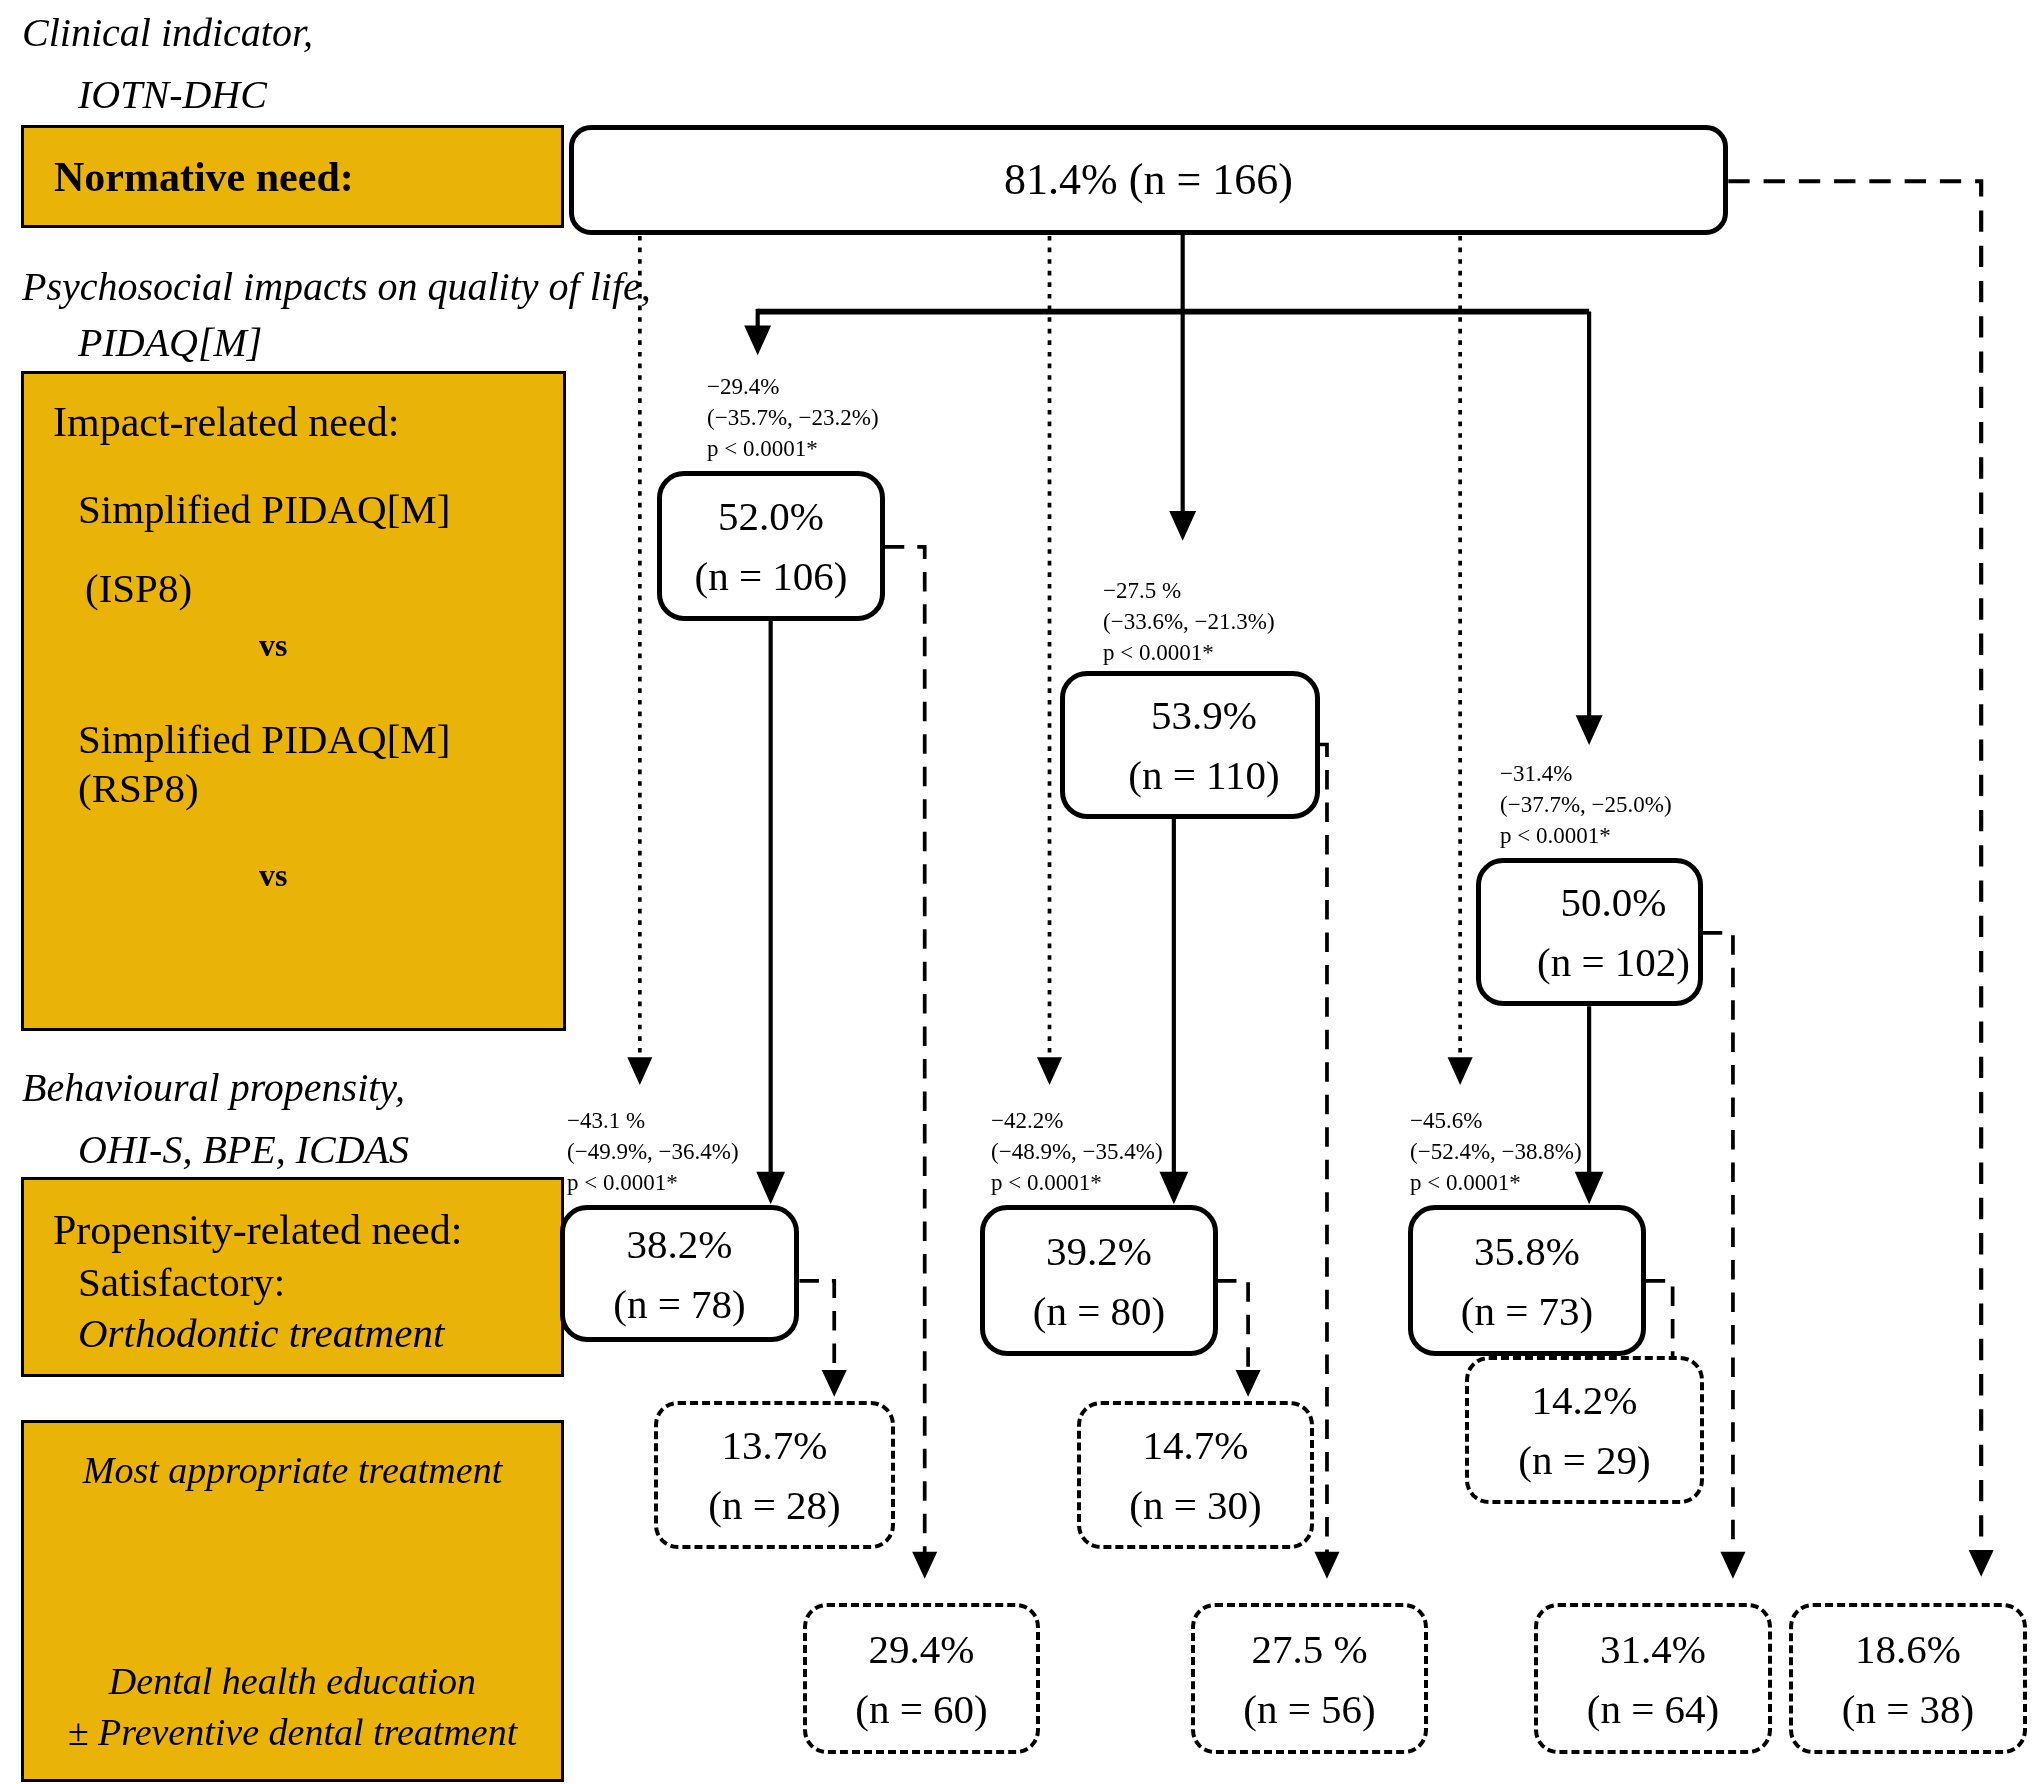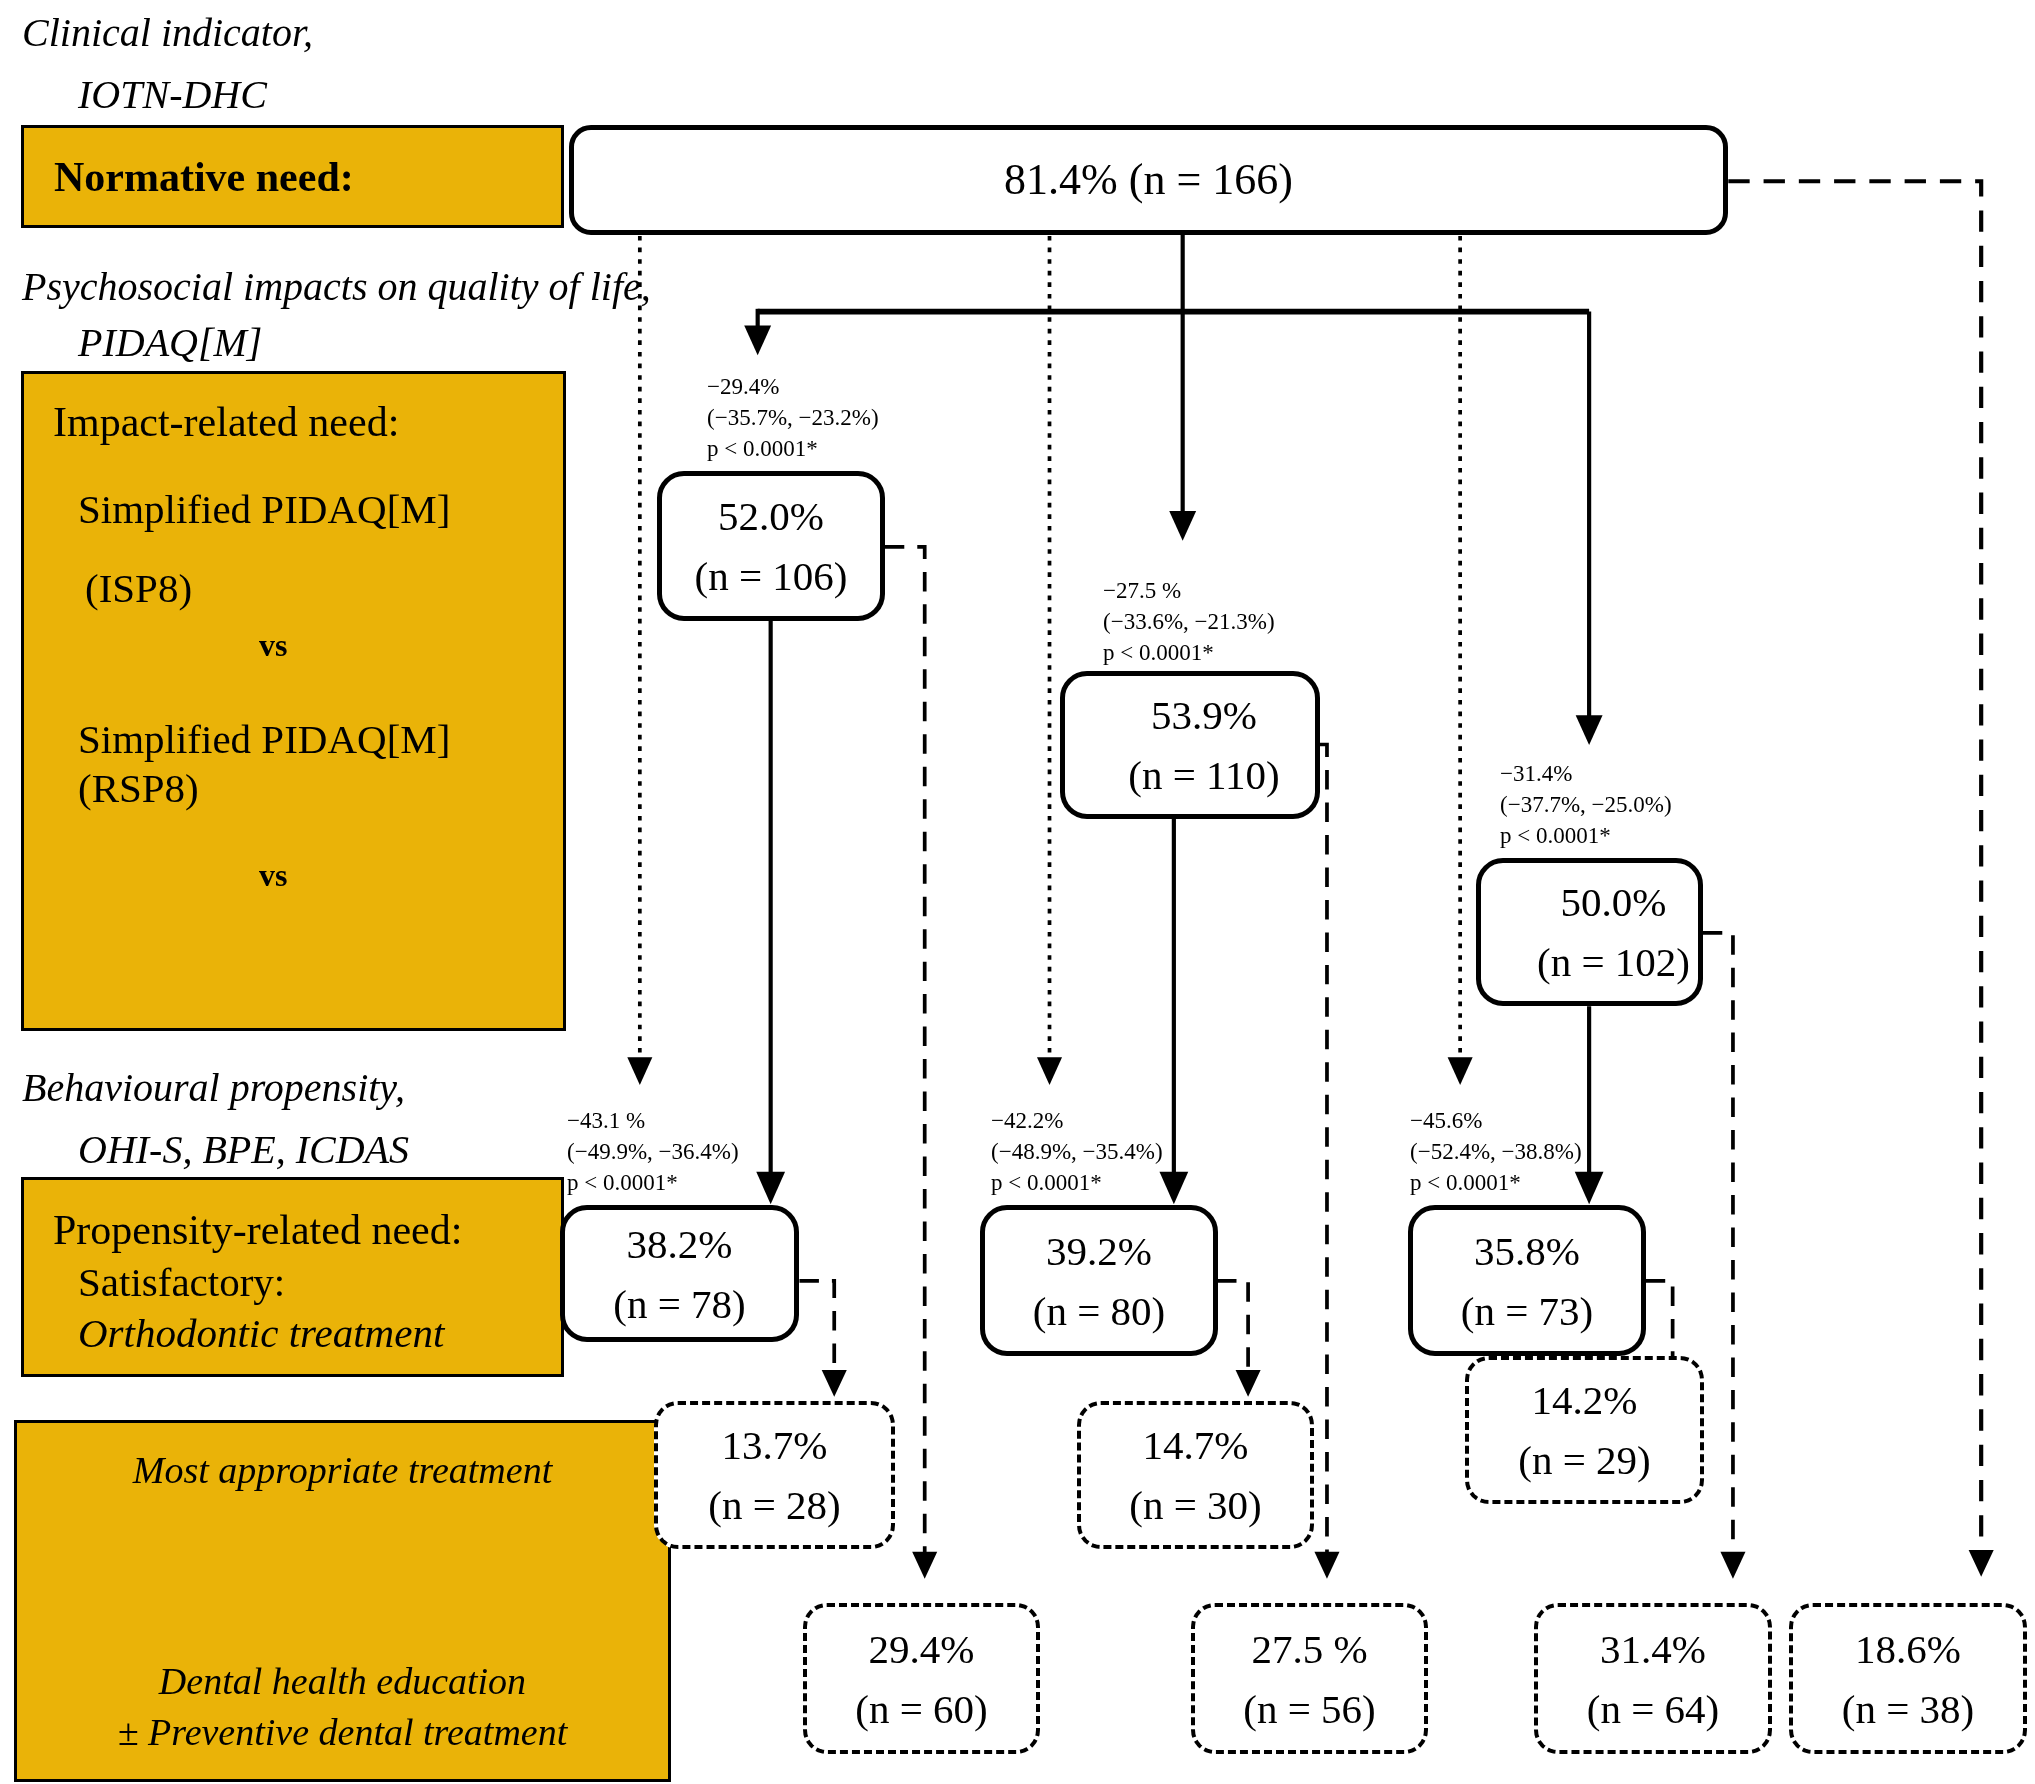"Most appropriate treatment" div.panel { left: 14px -> 21px; width: 657px -> 543px }
